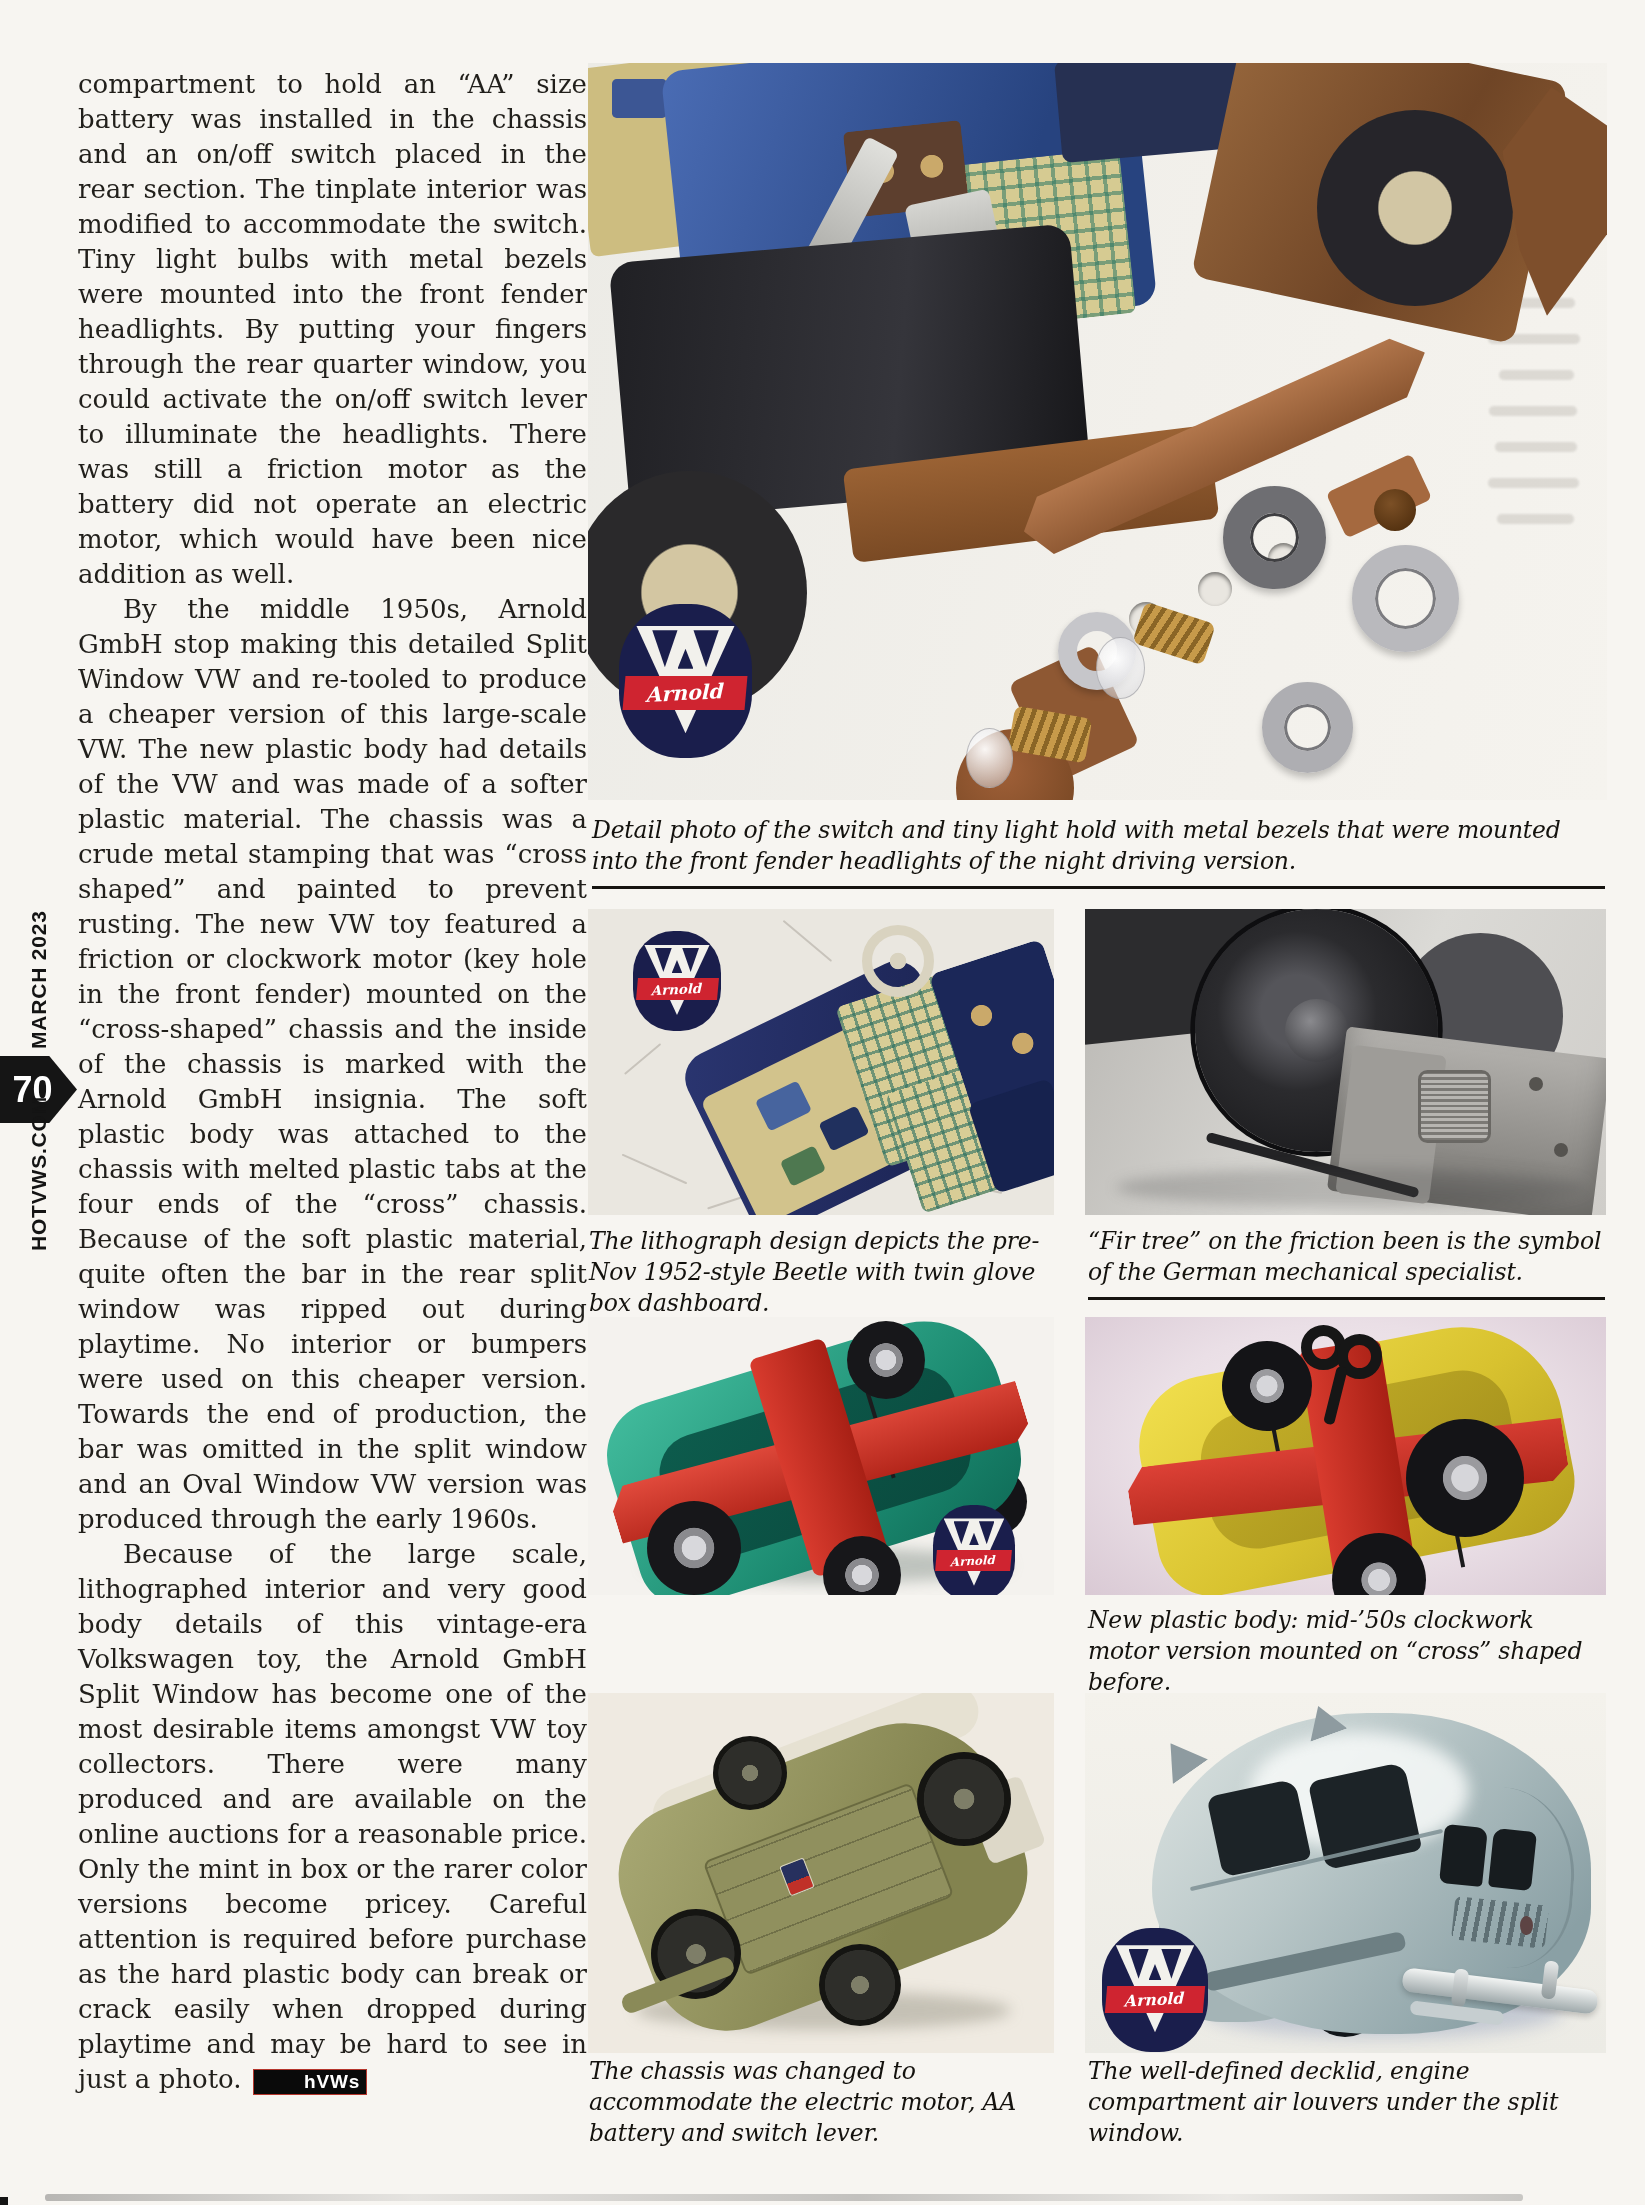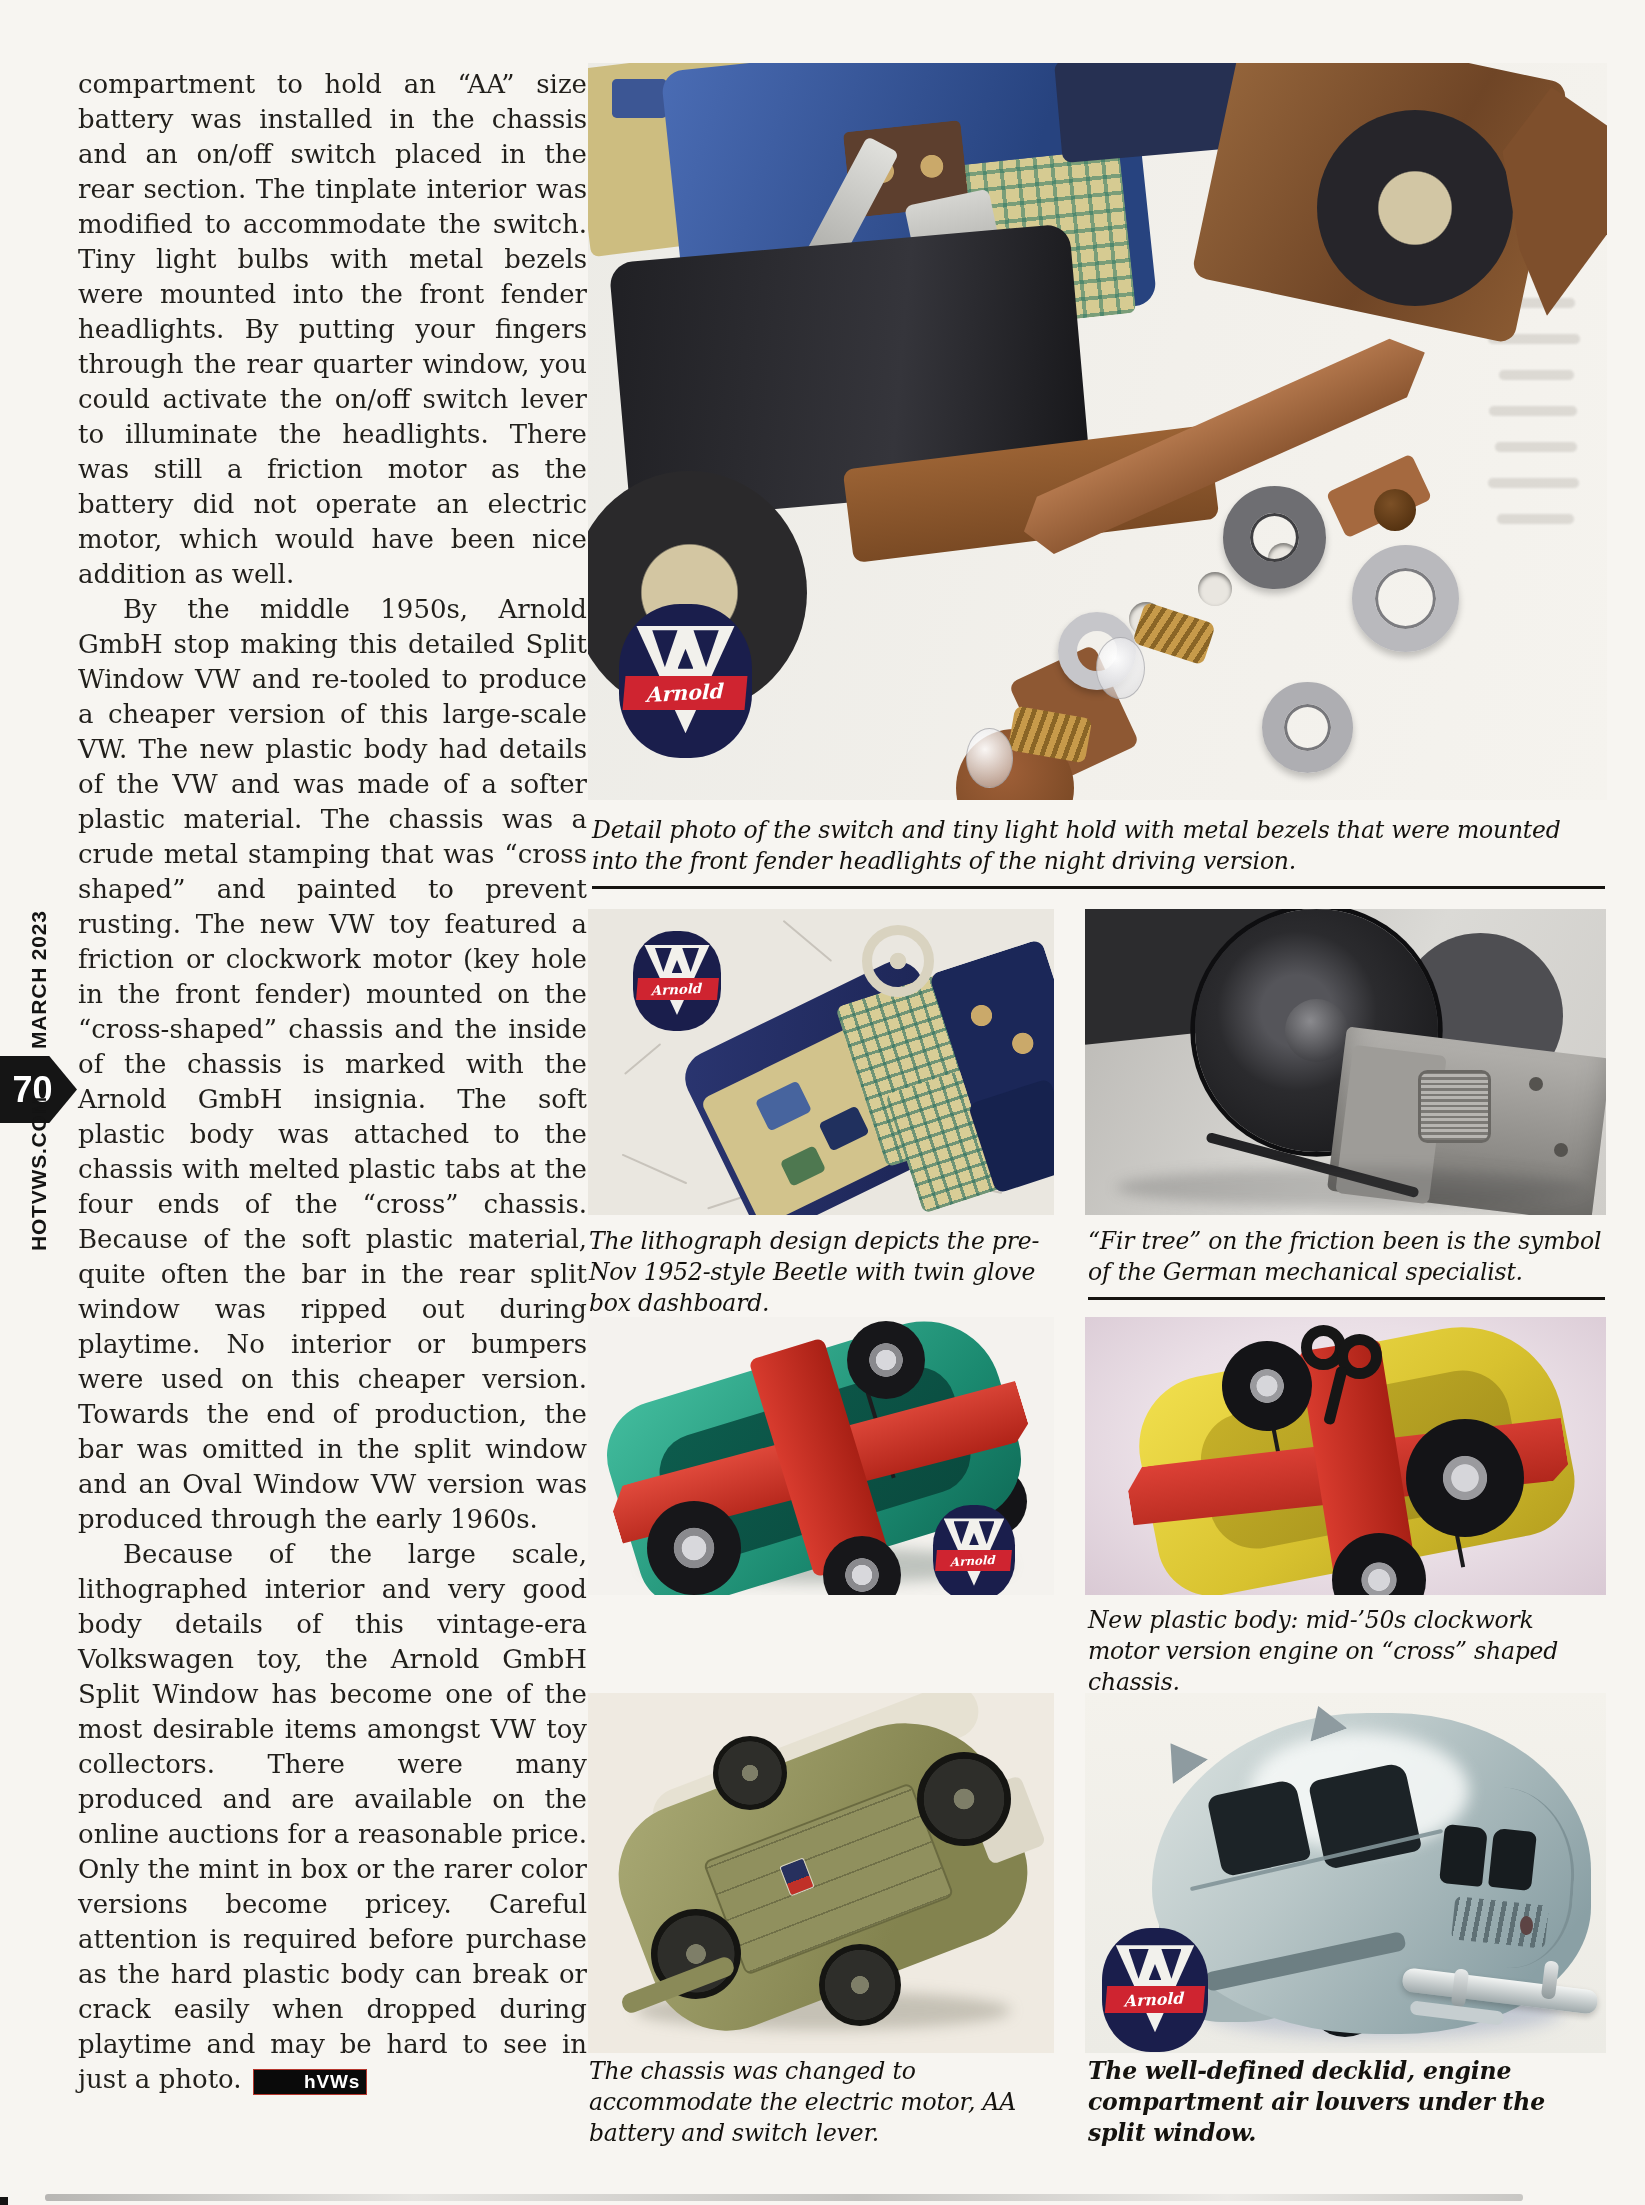"New plastic body: mid-’50s clockwork" div.cap { text: engine on “cross” shaped chassis -> mounted on “cross” shaped before }
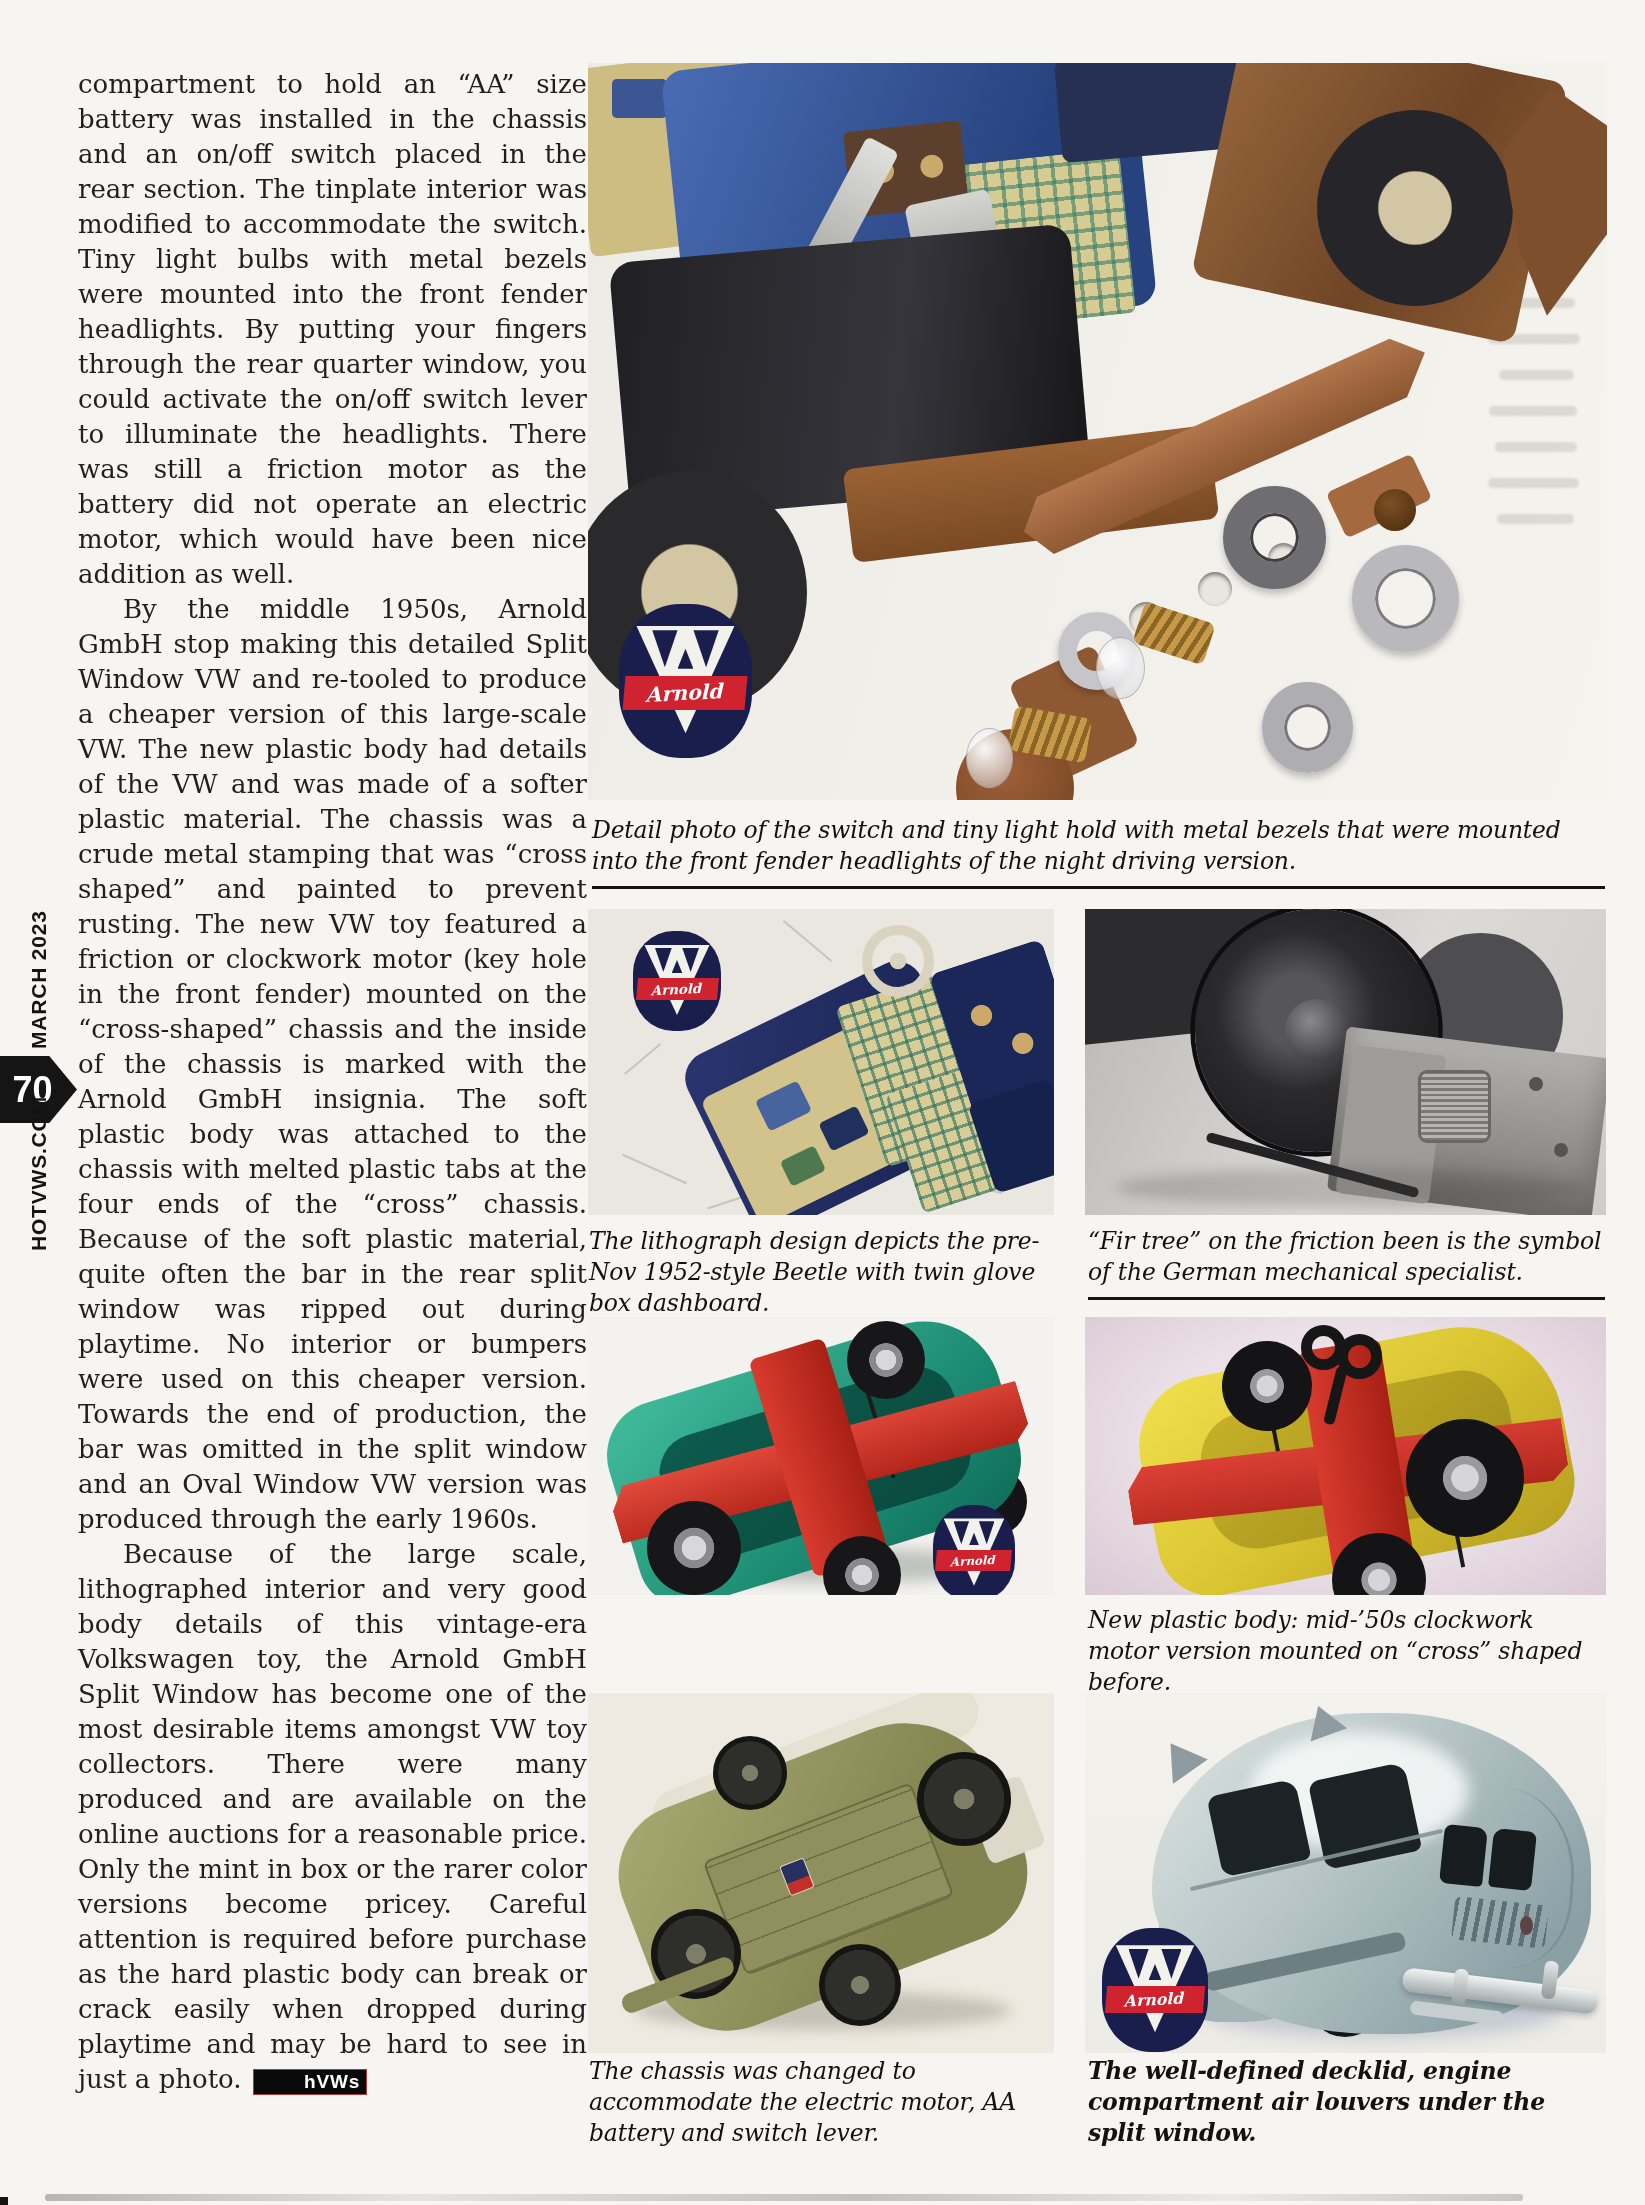"The well-defined decklid, engine" div.cap { font-weight: bold -> none }
